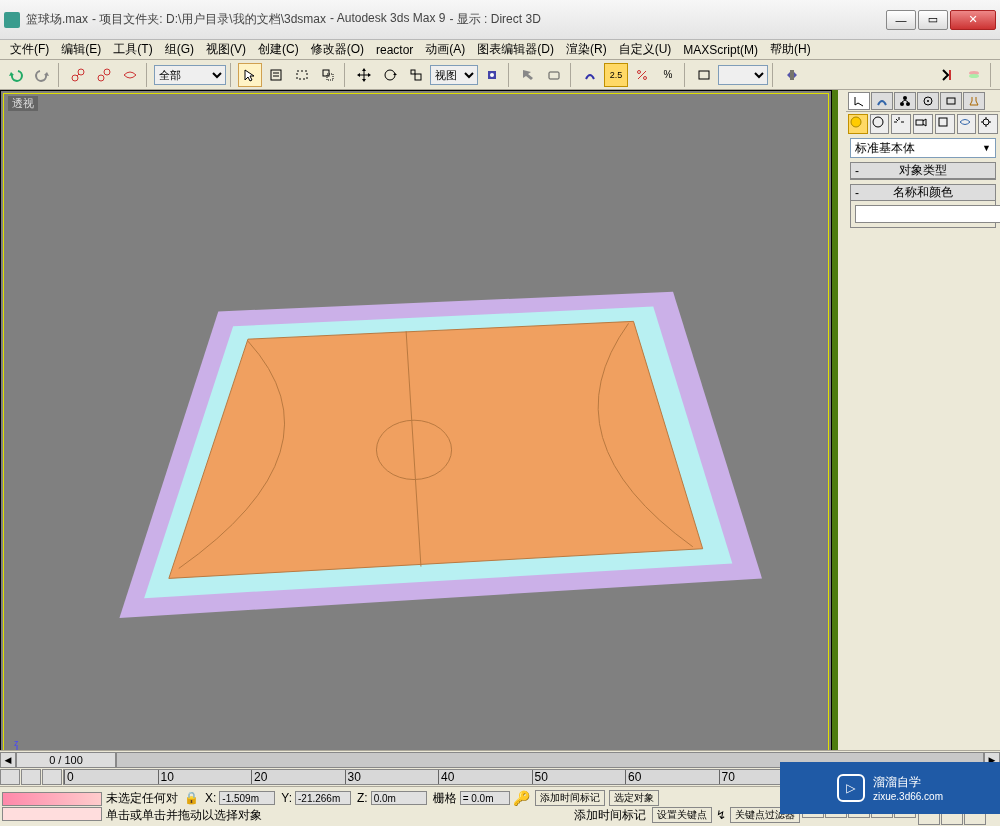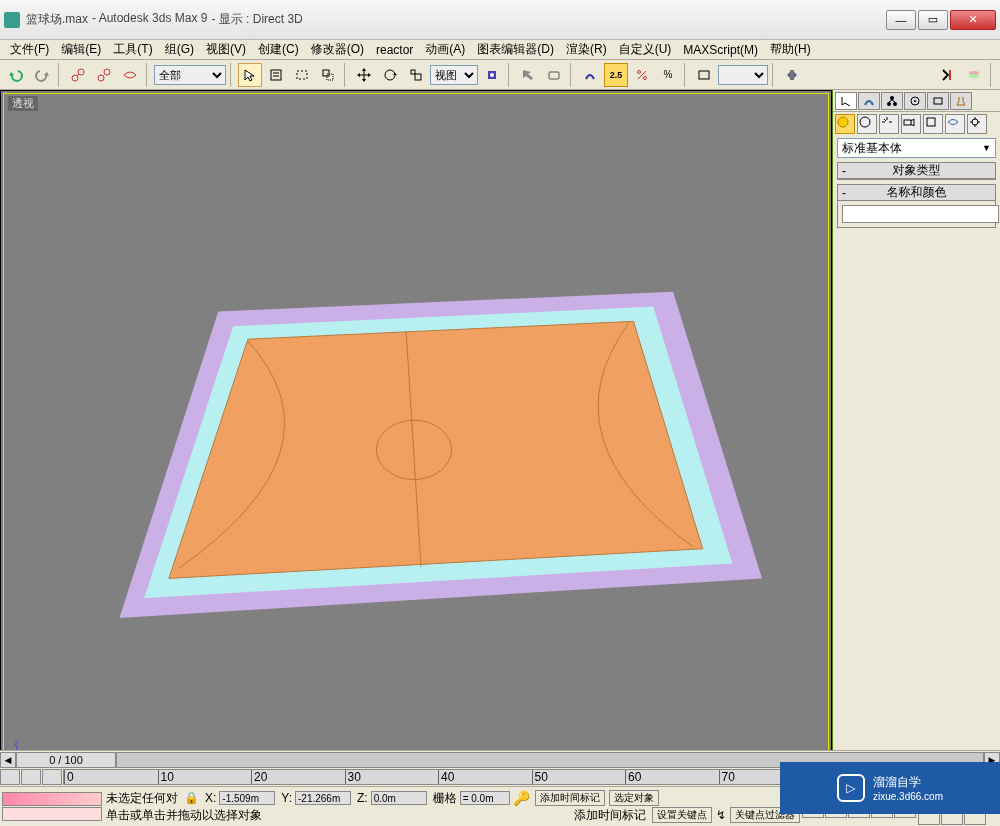"- 项目文件夹: D:\用户目录\我的文档\3dsmax" span { html: none -> <span>- 项目文件夹: D:\用户目录\我的文档\3dsmax</span> }
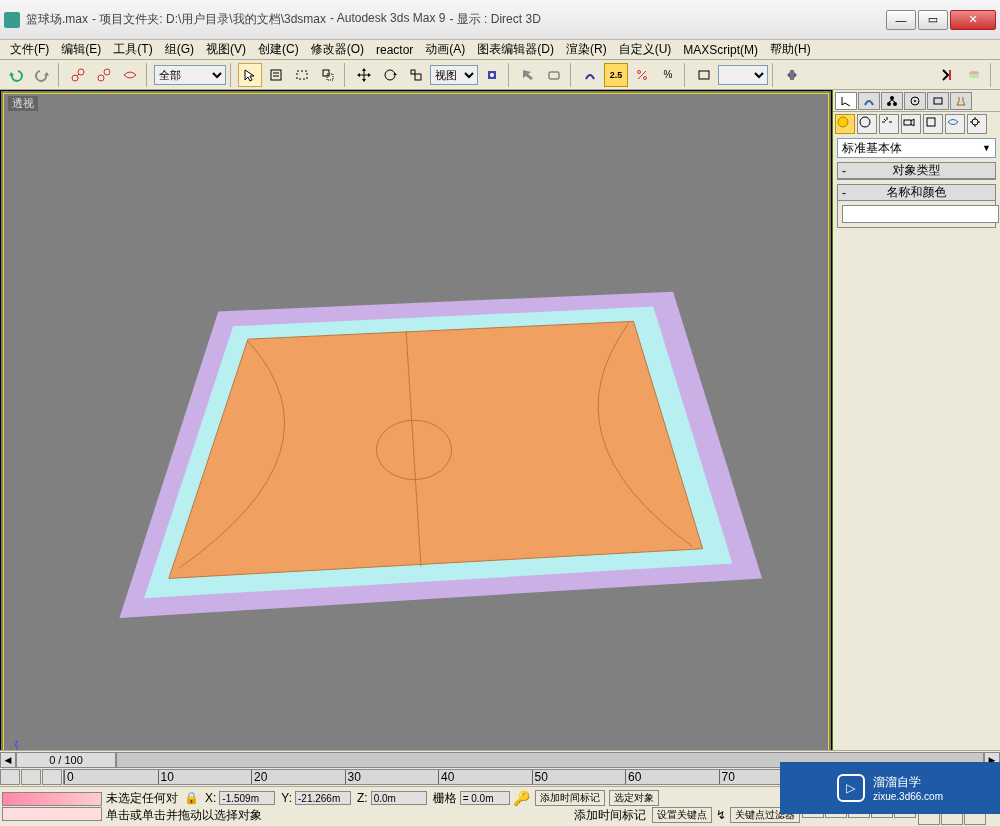"2.5" span { font-weight: bold -> normal }
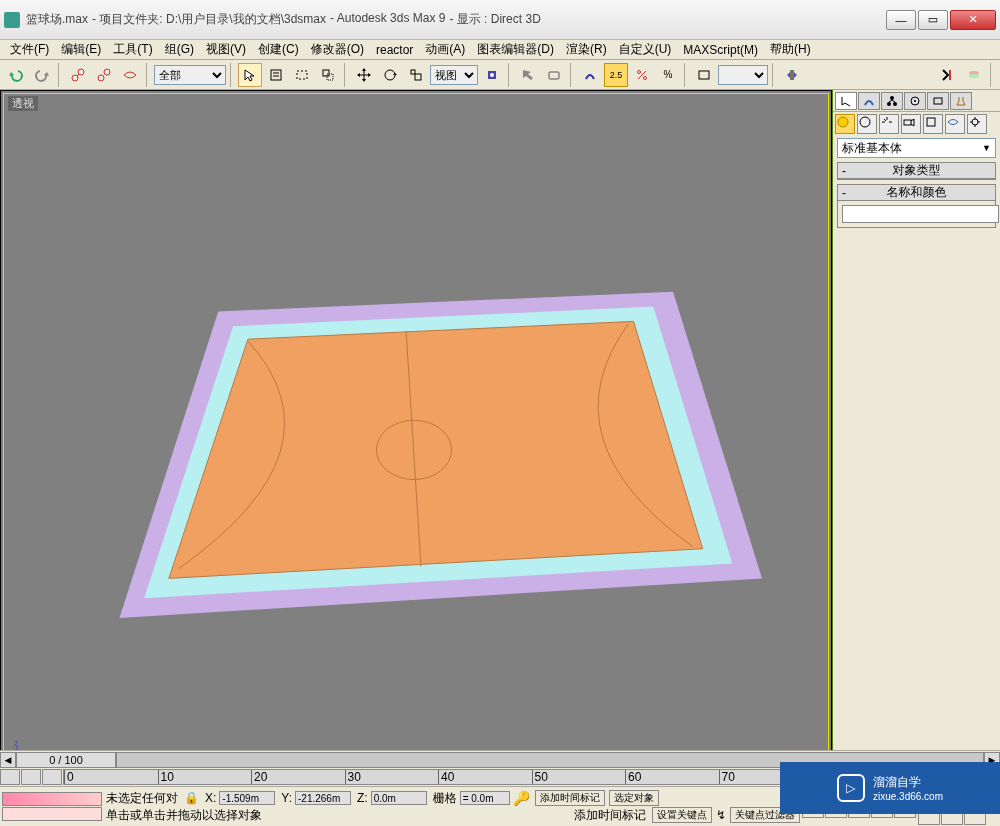"标准基本体" .command-panel { border-left: 1px solid #4d7c0f -> 6px solid #4d7c0f; padding-left: none -> 8px }
